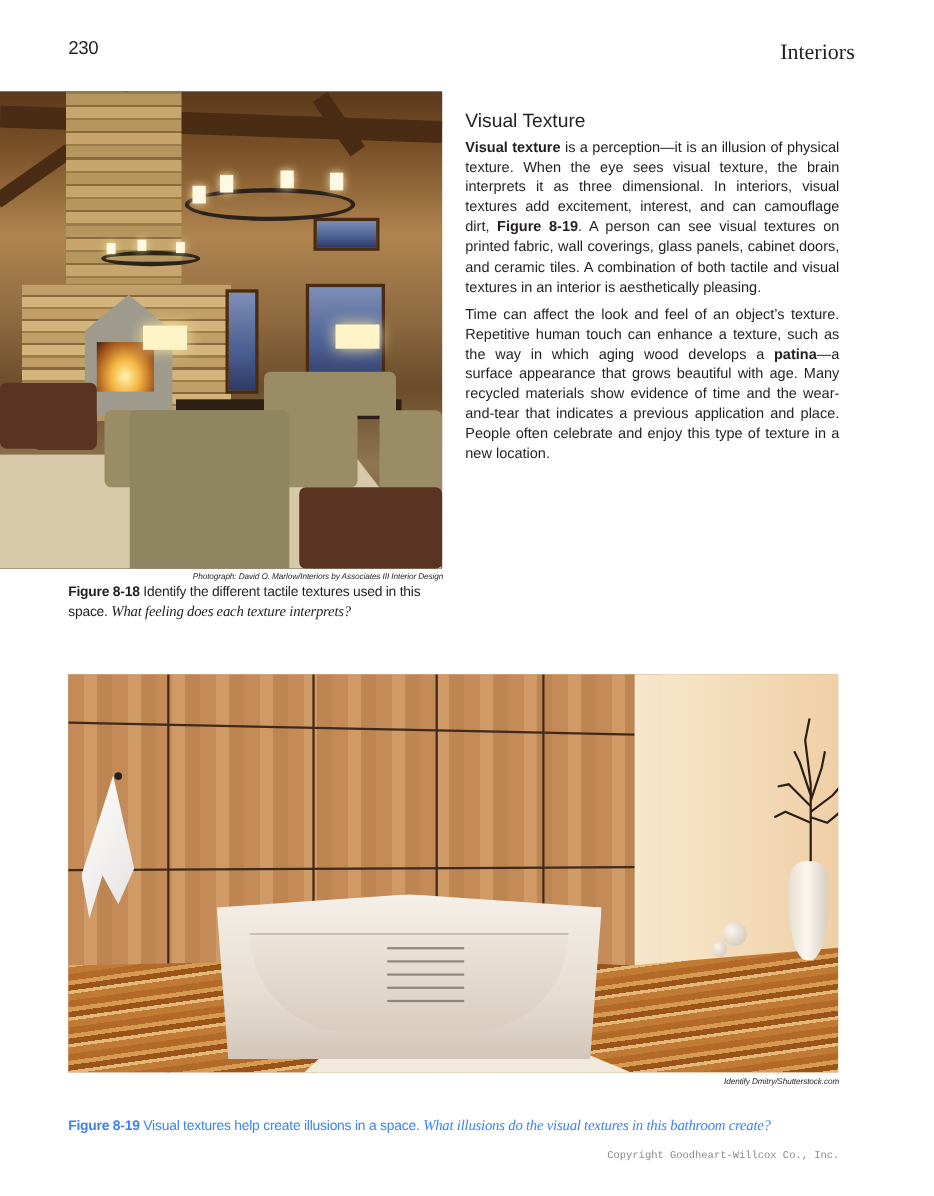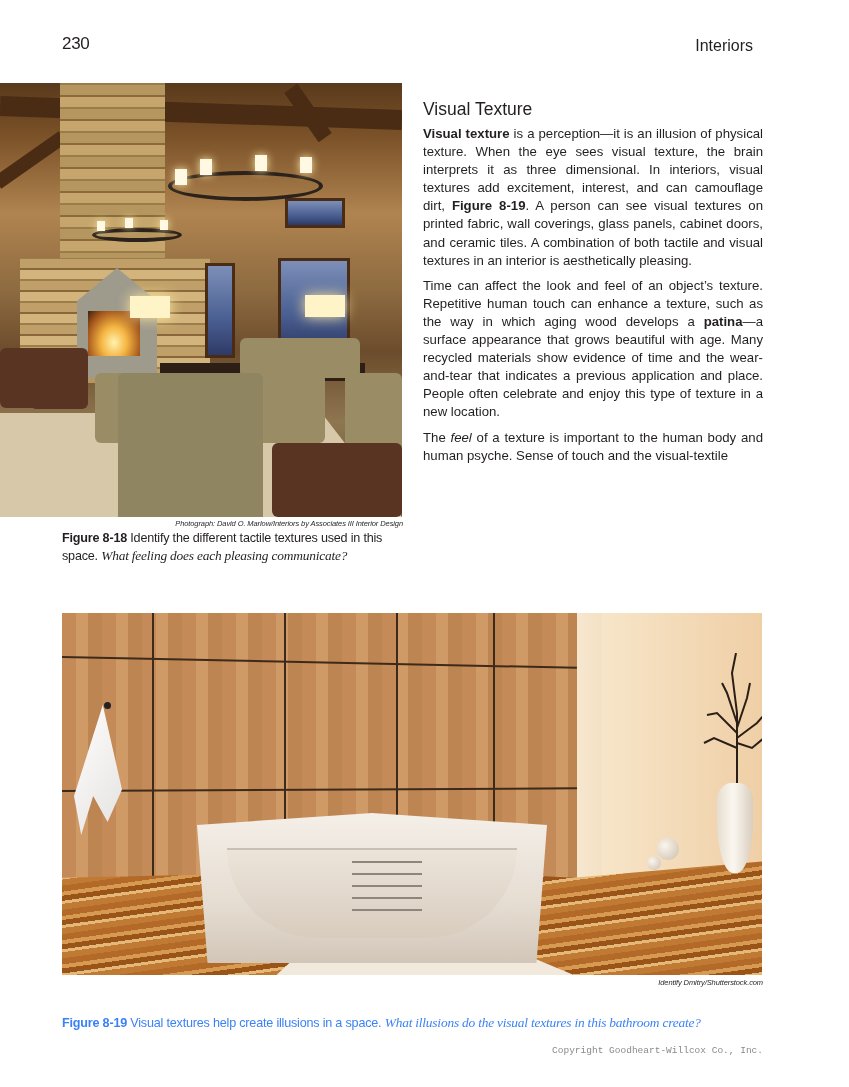"Interiors" .running-head { font-family: Liberation Sans, sans-serif -> Liberation Serif, serif; font-size: 16px -> 20px; right: 96px -> 72px }
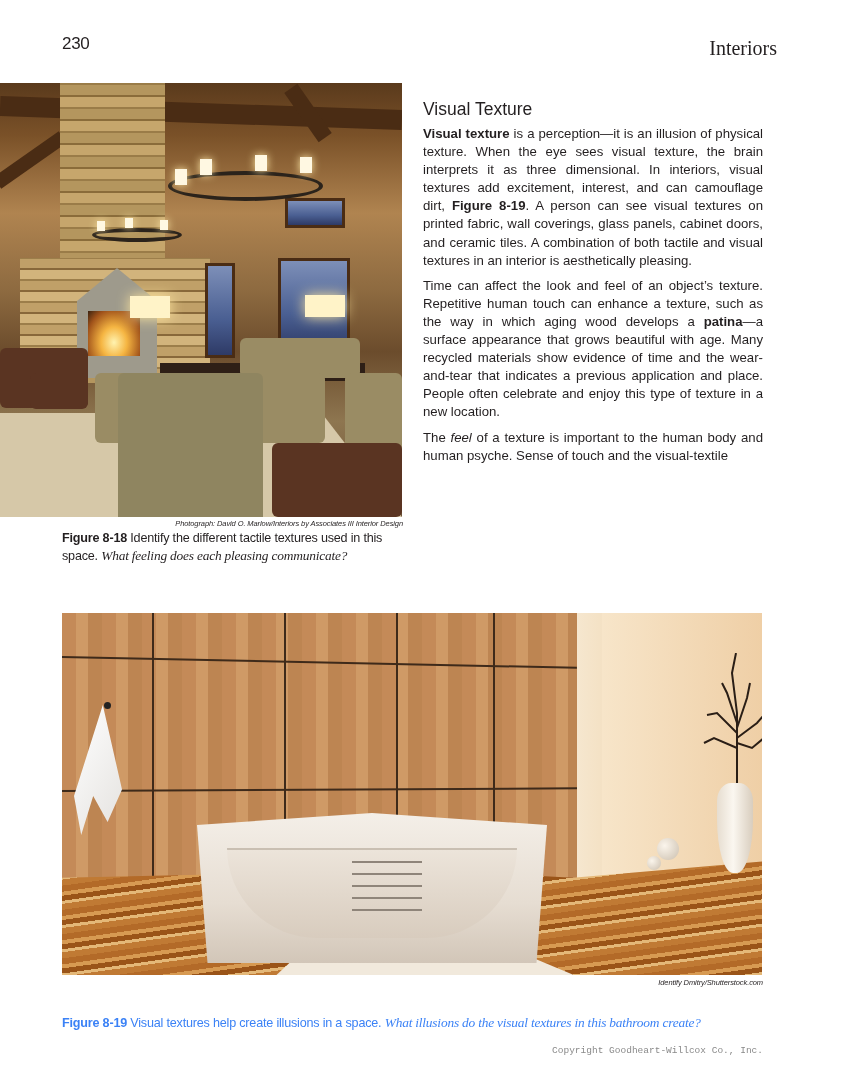"The feel of a texture" p { html: <p><span>The </span><i>feel</i><span> of a texture is important to the human body and human psyche. Sense of touch and the visual-textile</span></p> -> none }
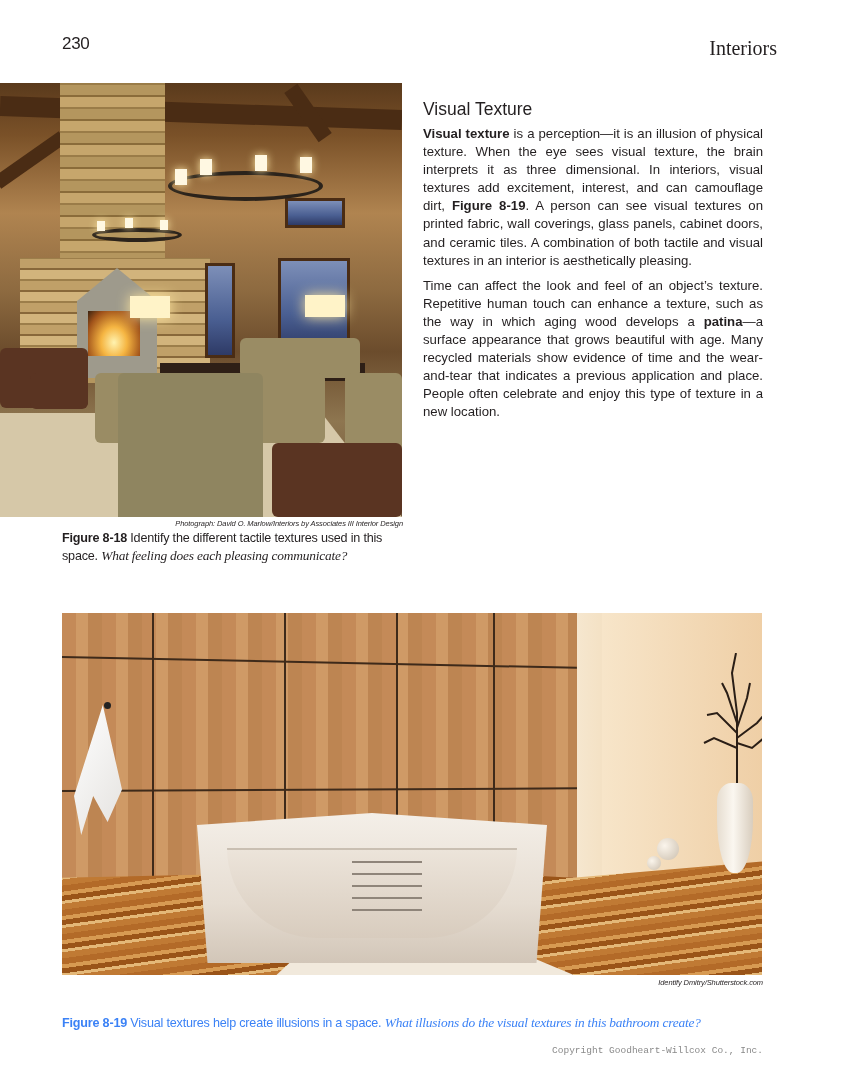"What feeling does each pleasing" span.question { text: pleasing communicate -> texture interprets }
